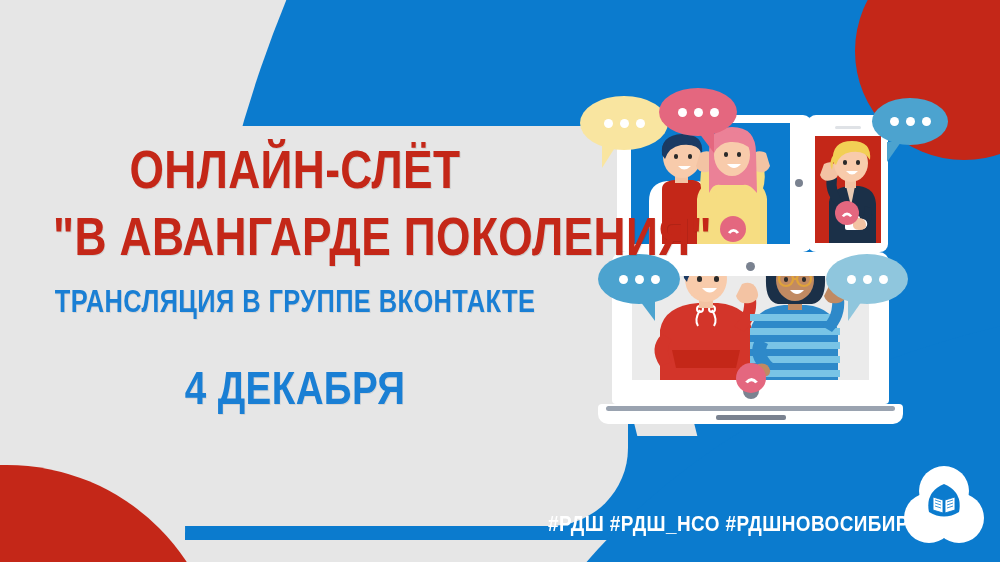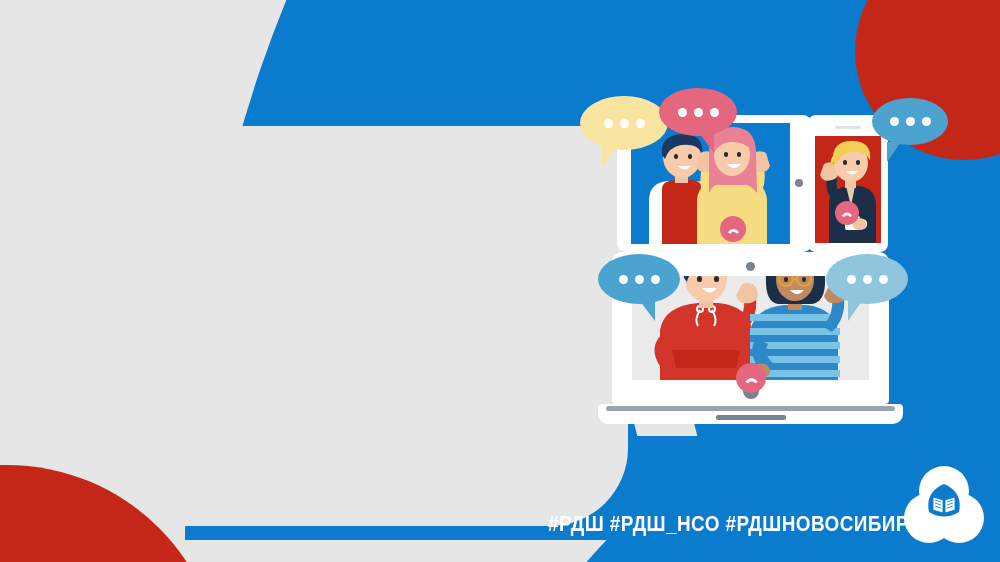"ОНЛАЙН-СЛЁТ" div.text-col { html: none -> <div> <div>ОНЛАЙН-СЛЁТ</div> <div>"В АВАНГАРДЕ ПОКОЛЕНИЯ"</div> <div>ТРАНСЛЯЦИЯ В ГРУППЕ ВКОНТАКТЕ</div> <div>4 ДЕКАБРЯ</div> </div> }
